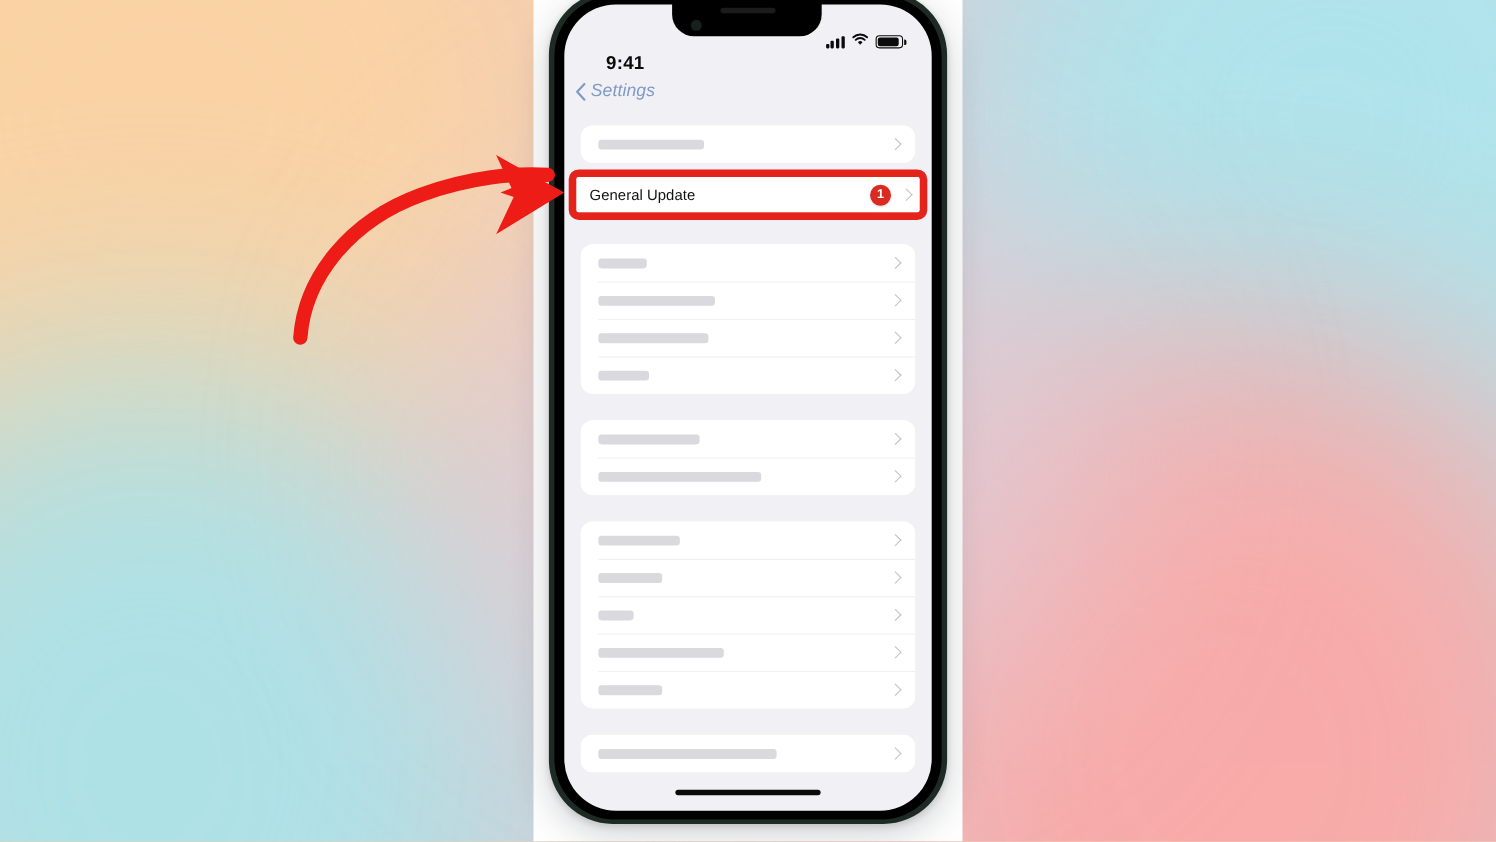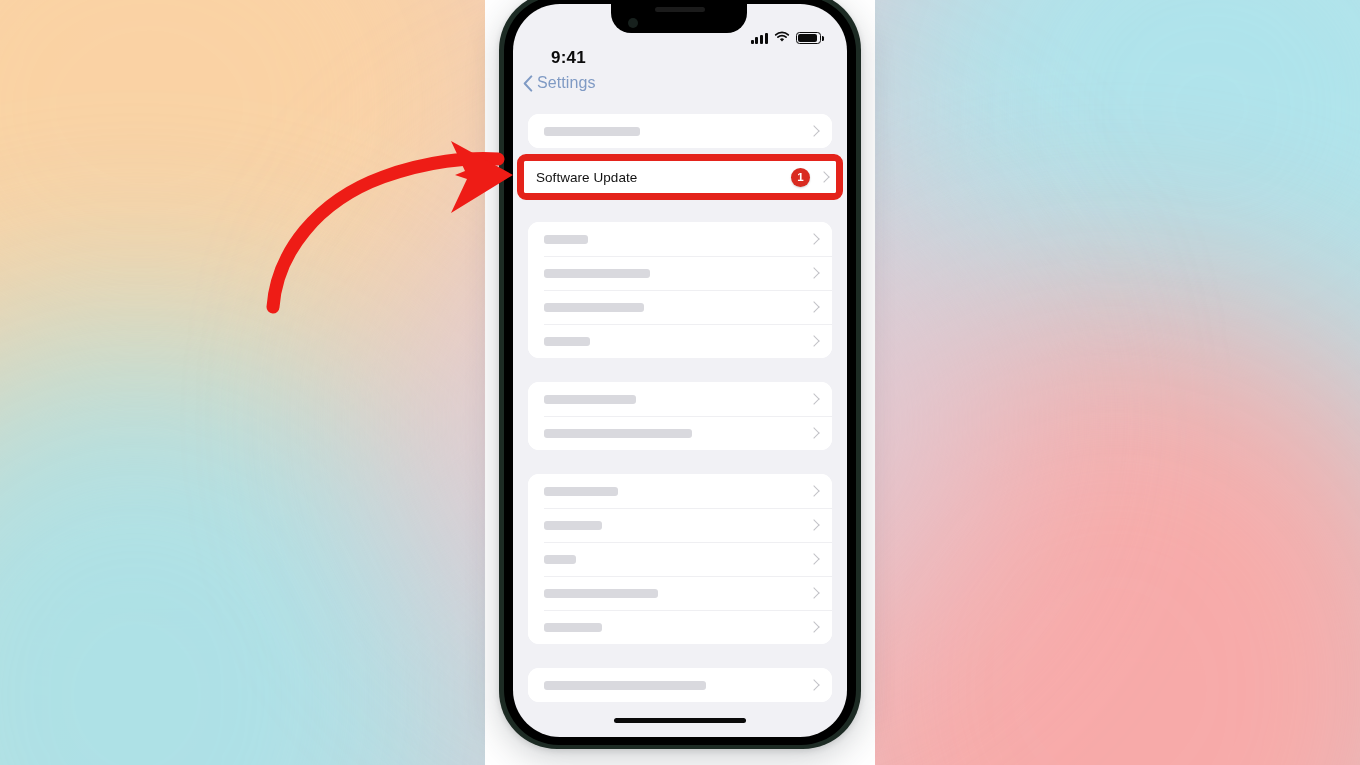"Settings" #nav-back-label { font-style: none -> italic }
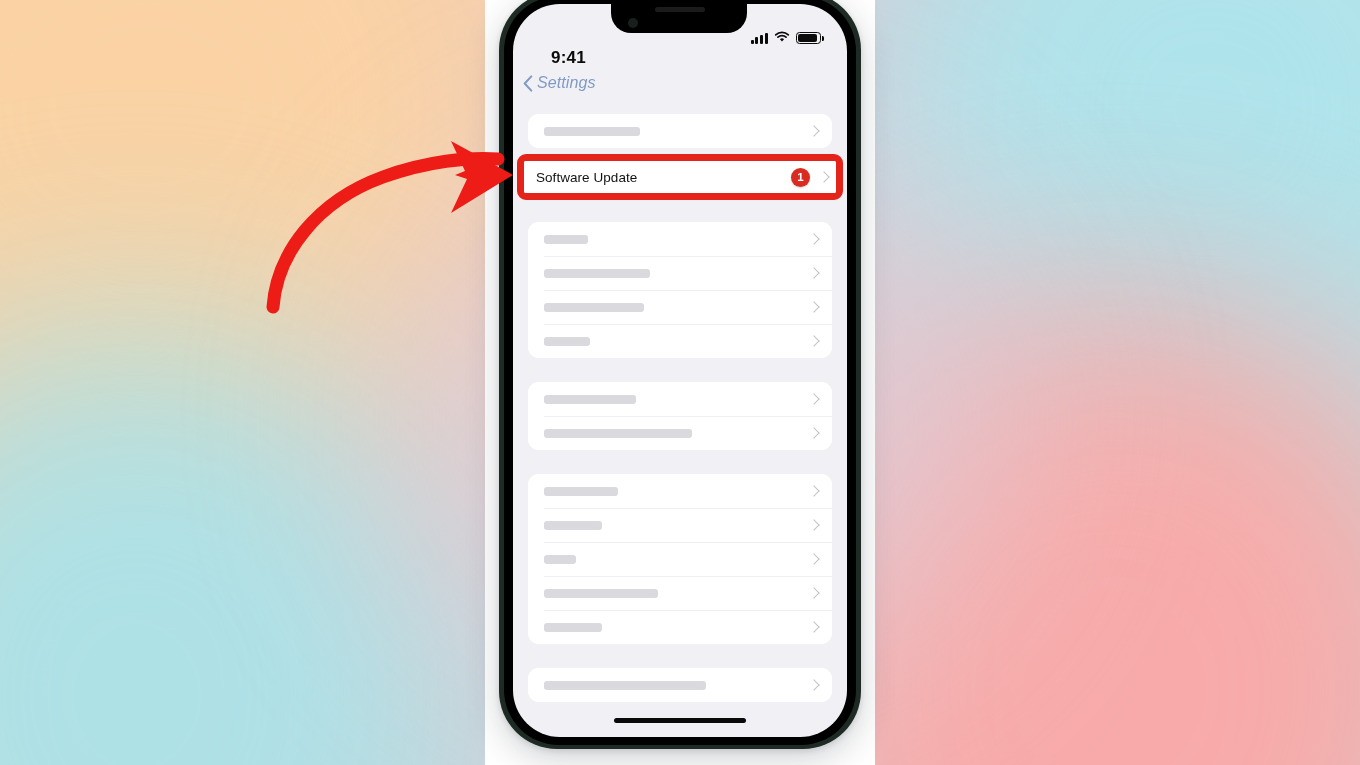"Software Update" span.row-label { text: Software -> General }
